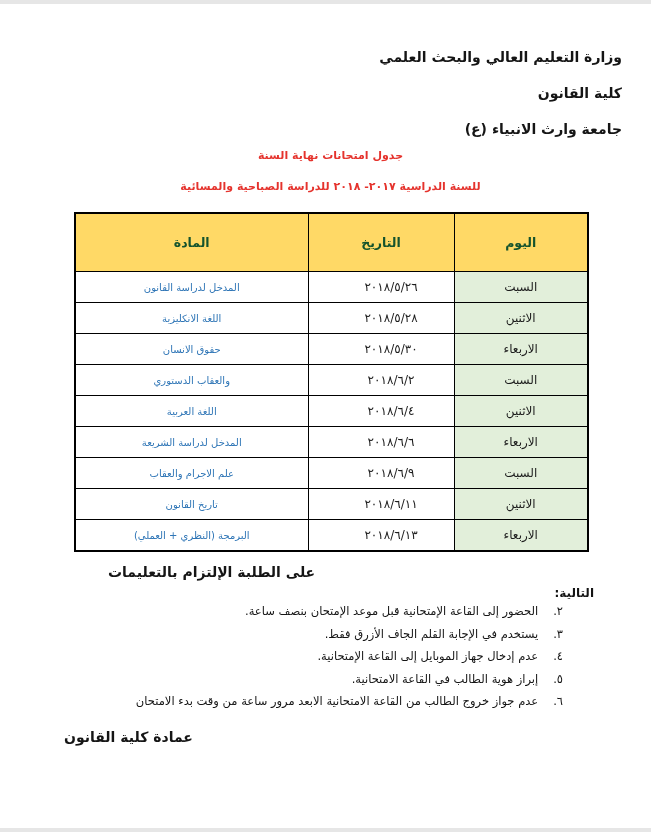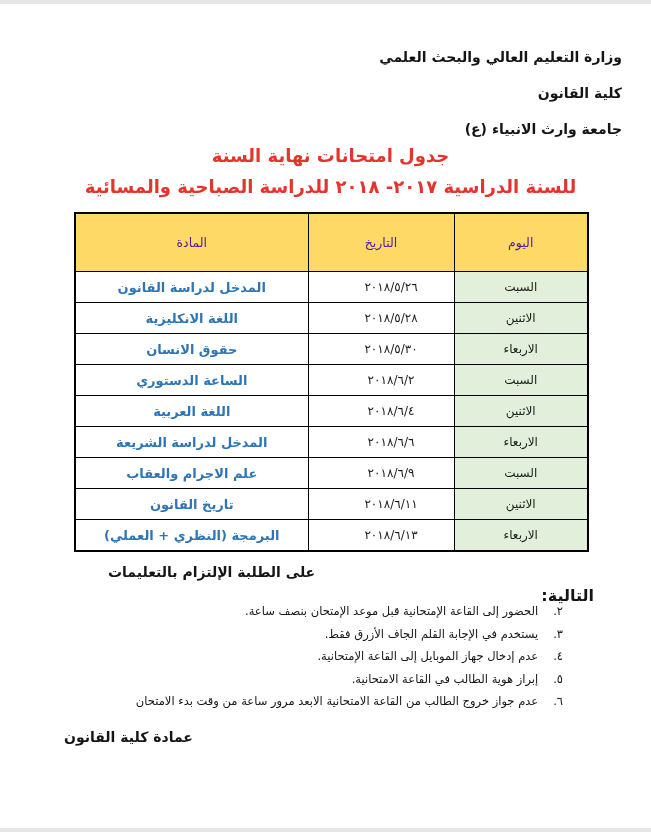"جدول امتحانات نهاية السنة" .doc-title { font-size: 18px -> 11px }
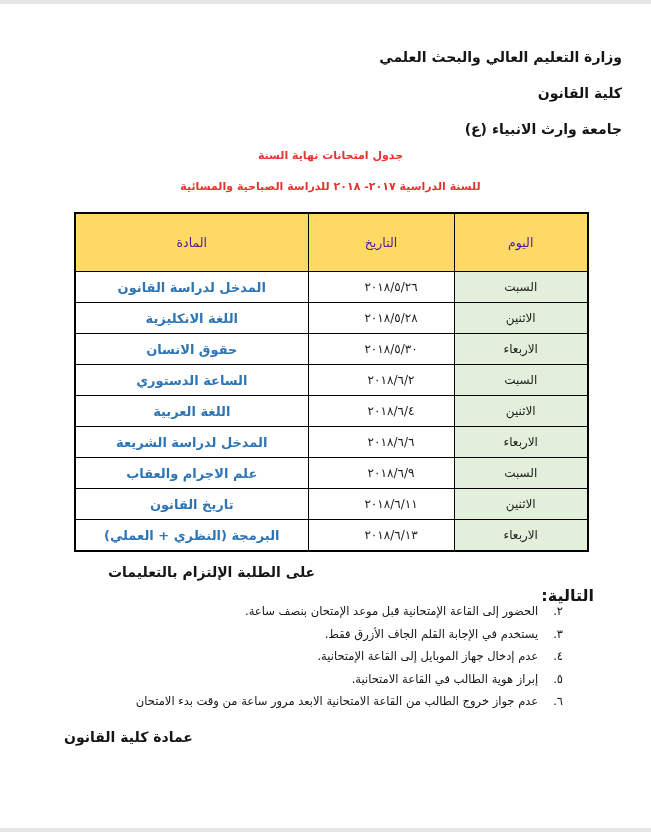"المادة" table.schedule th { color: #4c1d95 -> #14532d; font-weight: normal -> bold }
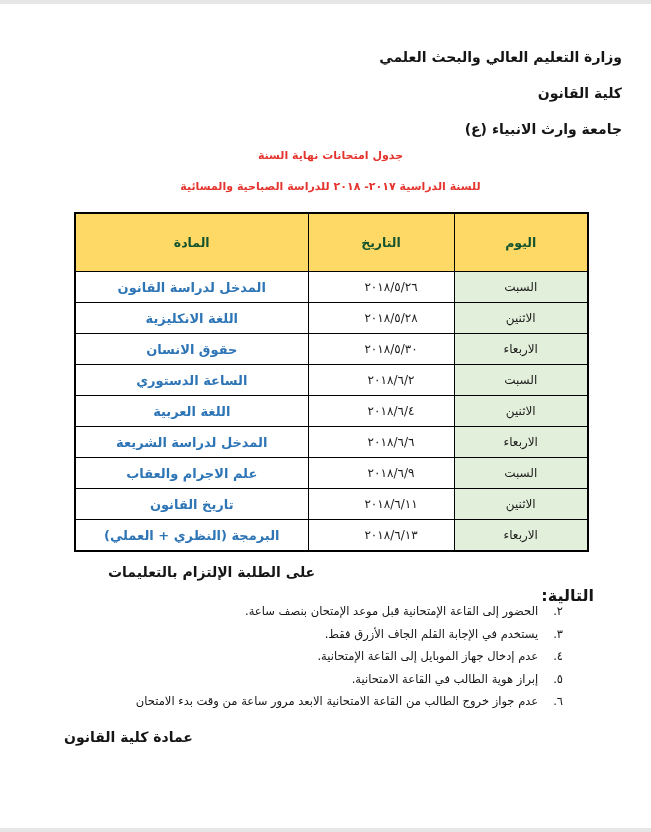"المدخل لدراسة القانون" table.schedule td.subject { font-size: 13px -> 10px; font-weight: bold -> normal }
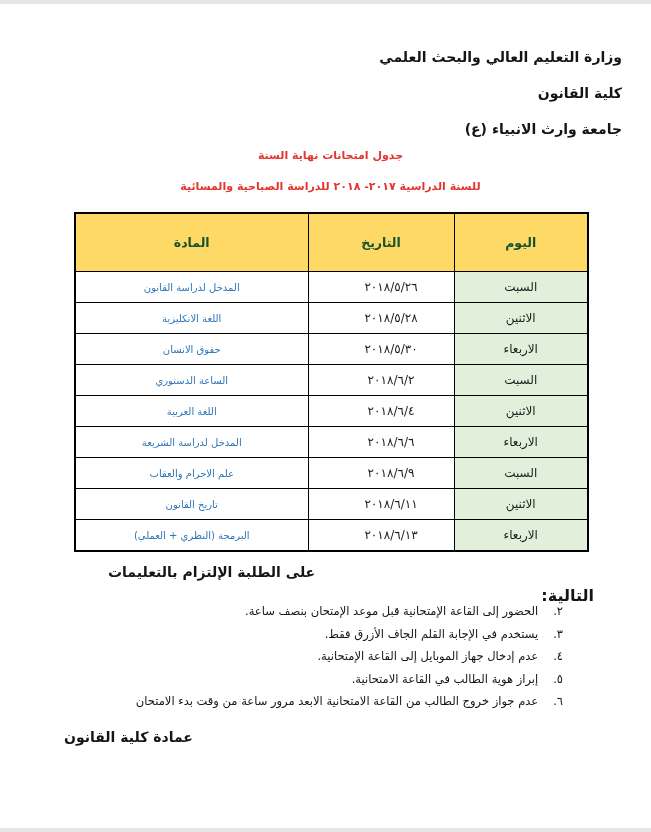"الساعة الدستوري" td.subject { text: الساعة -> والعقاب }
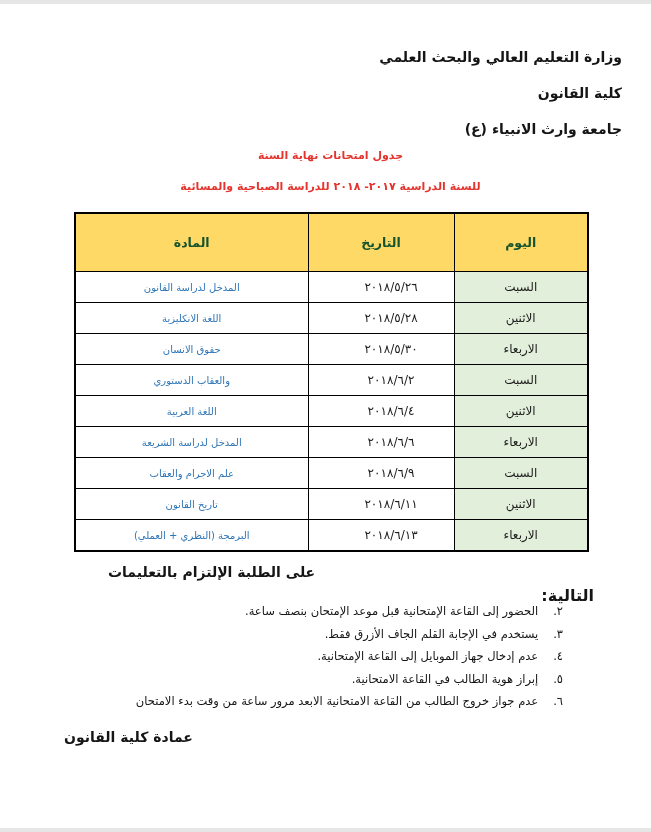"التالية:" .inst-head2 { font-size: 16px -> 12px }
